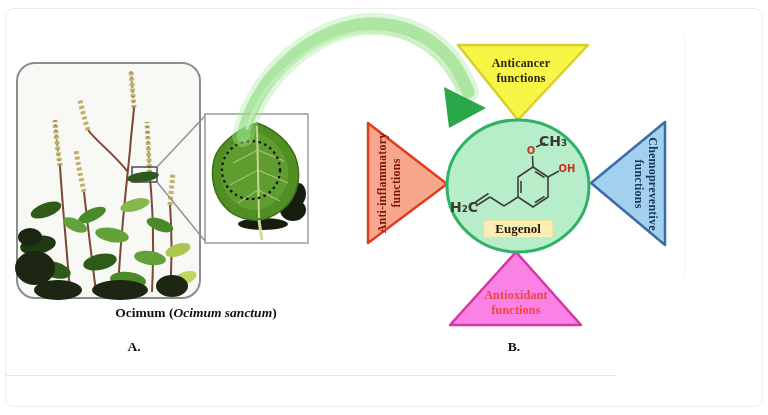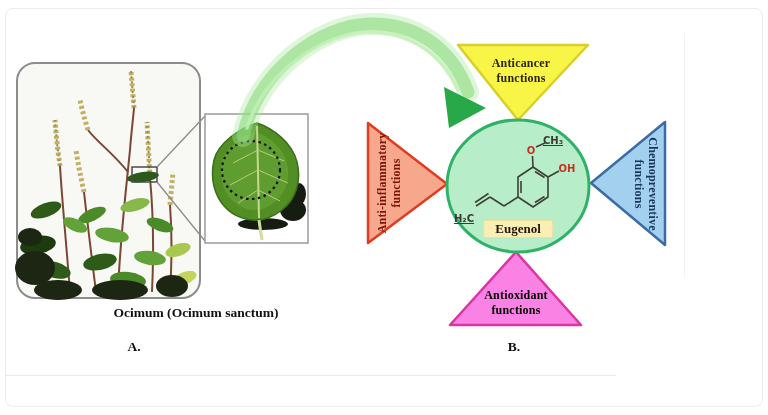"CH₃" .atom-dark { font-size: 10px -> 14px; text-decoration: underline -> none }
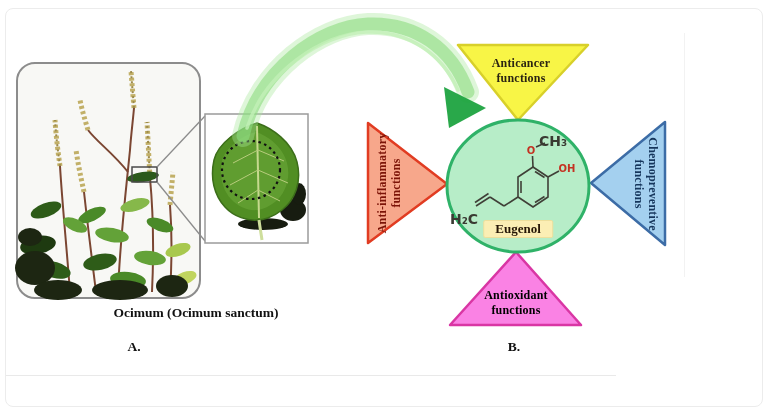"H₂C" span.txt { top: 219px -> 207px }
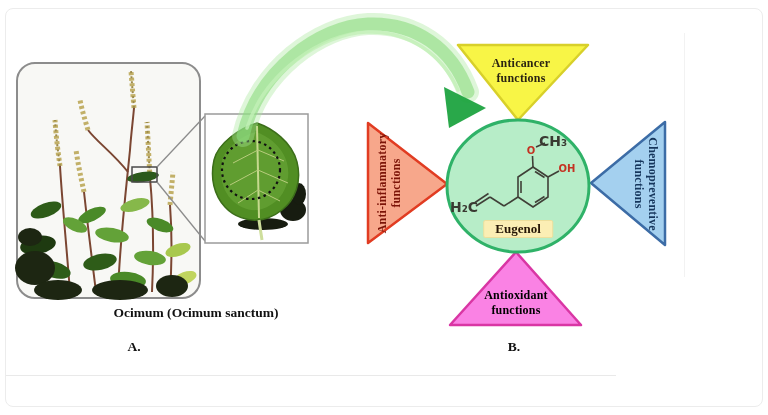"Antioxidant" .lbl-antioxidant { color: #000000 -> #ef4444 }
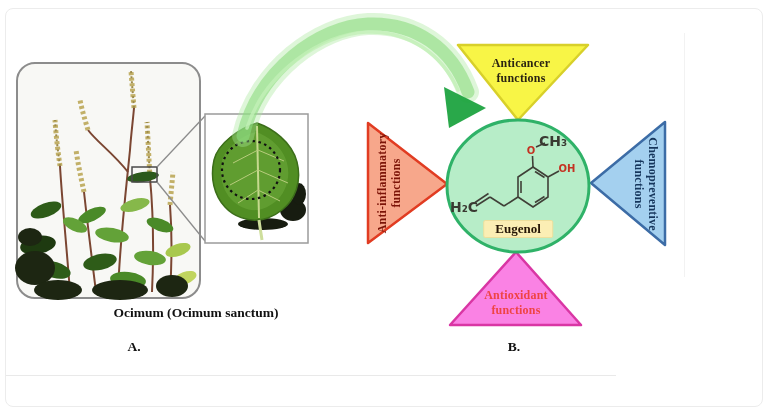"Ocimum sanctum" .lbl-caption .species { font-style: none -> italic }
